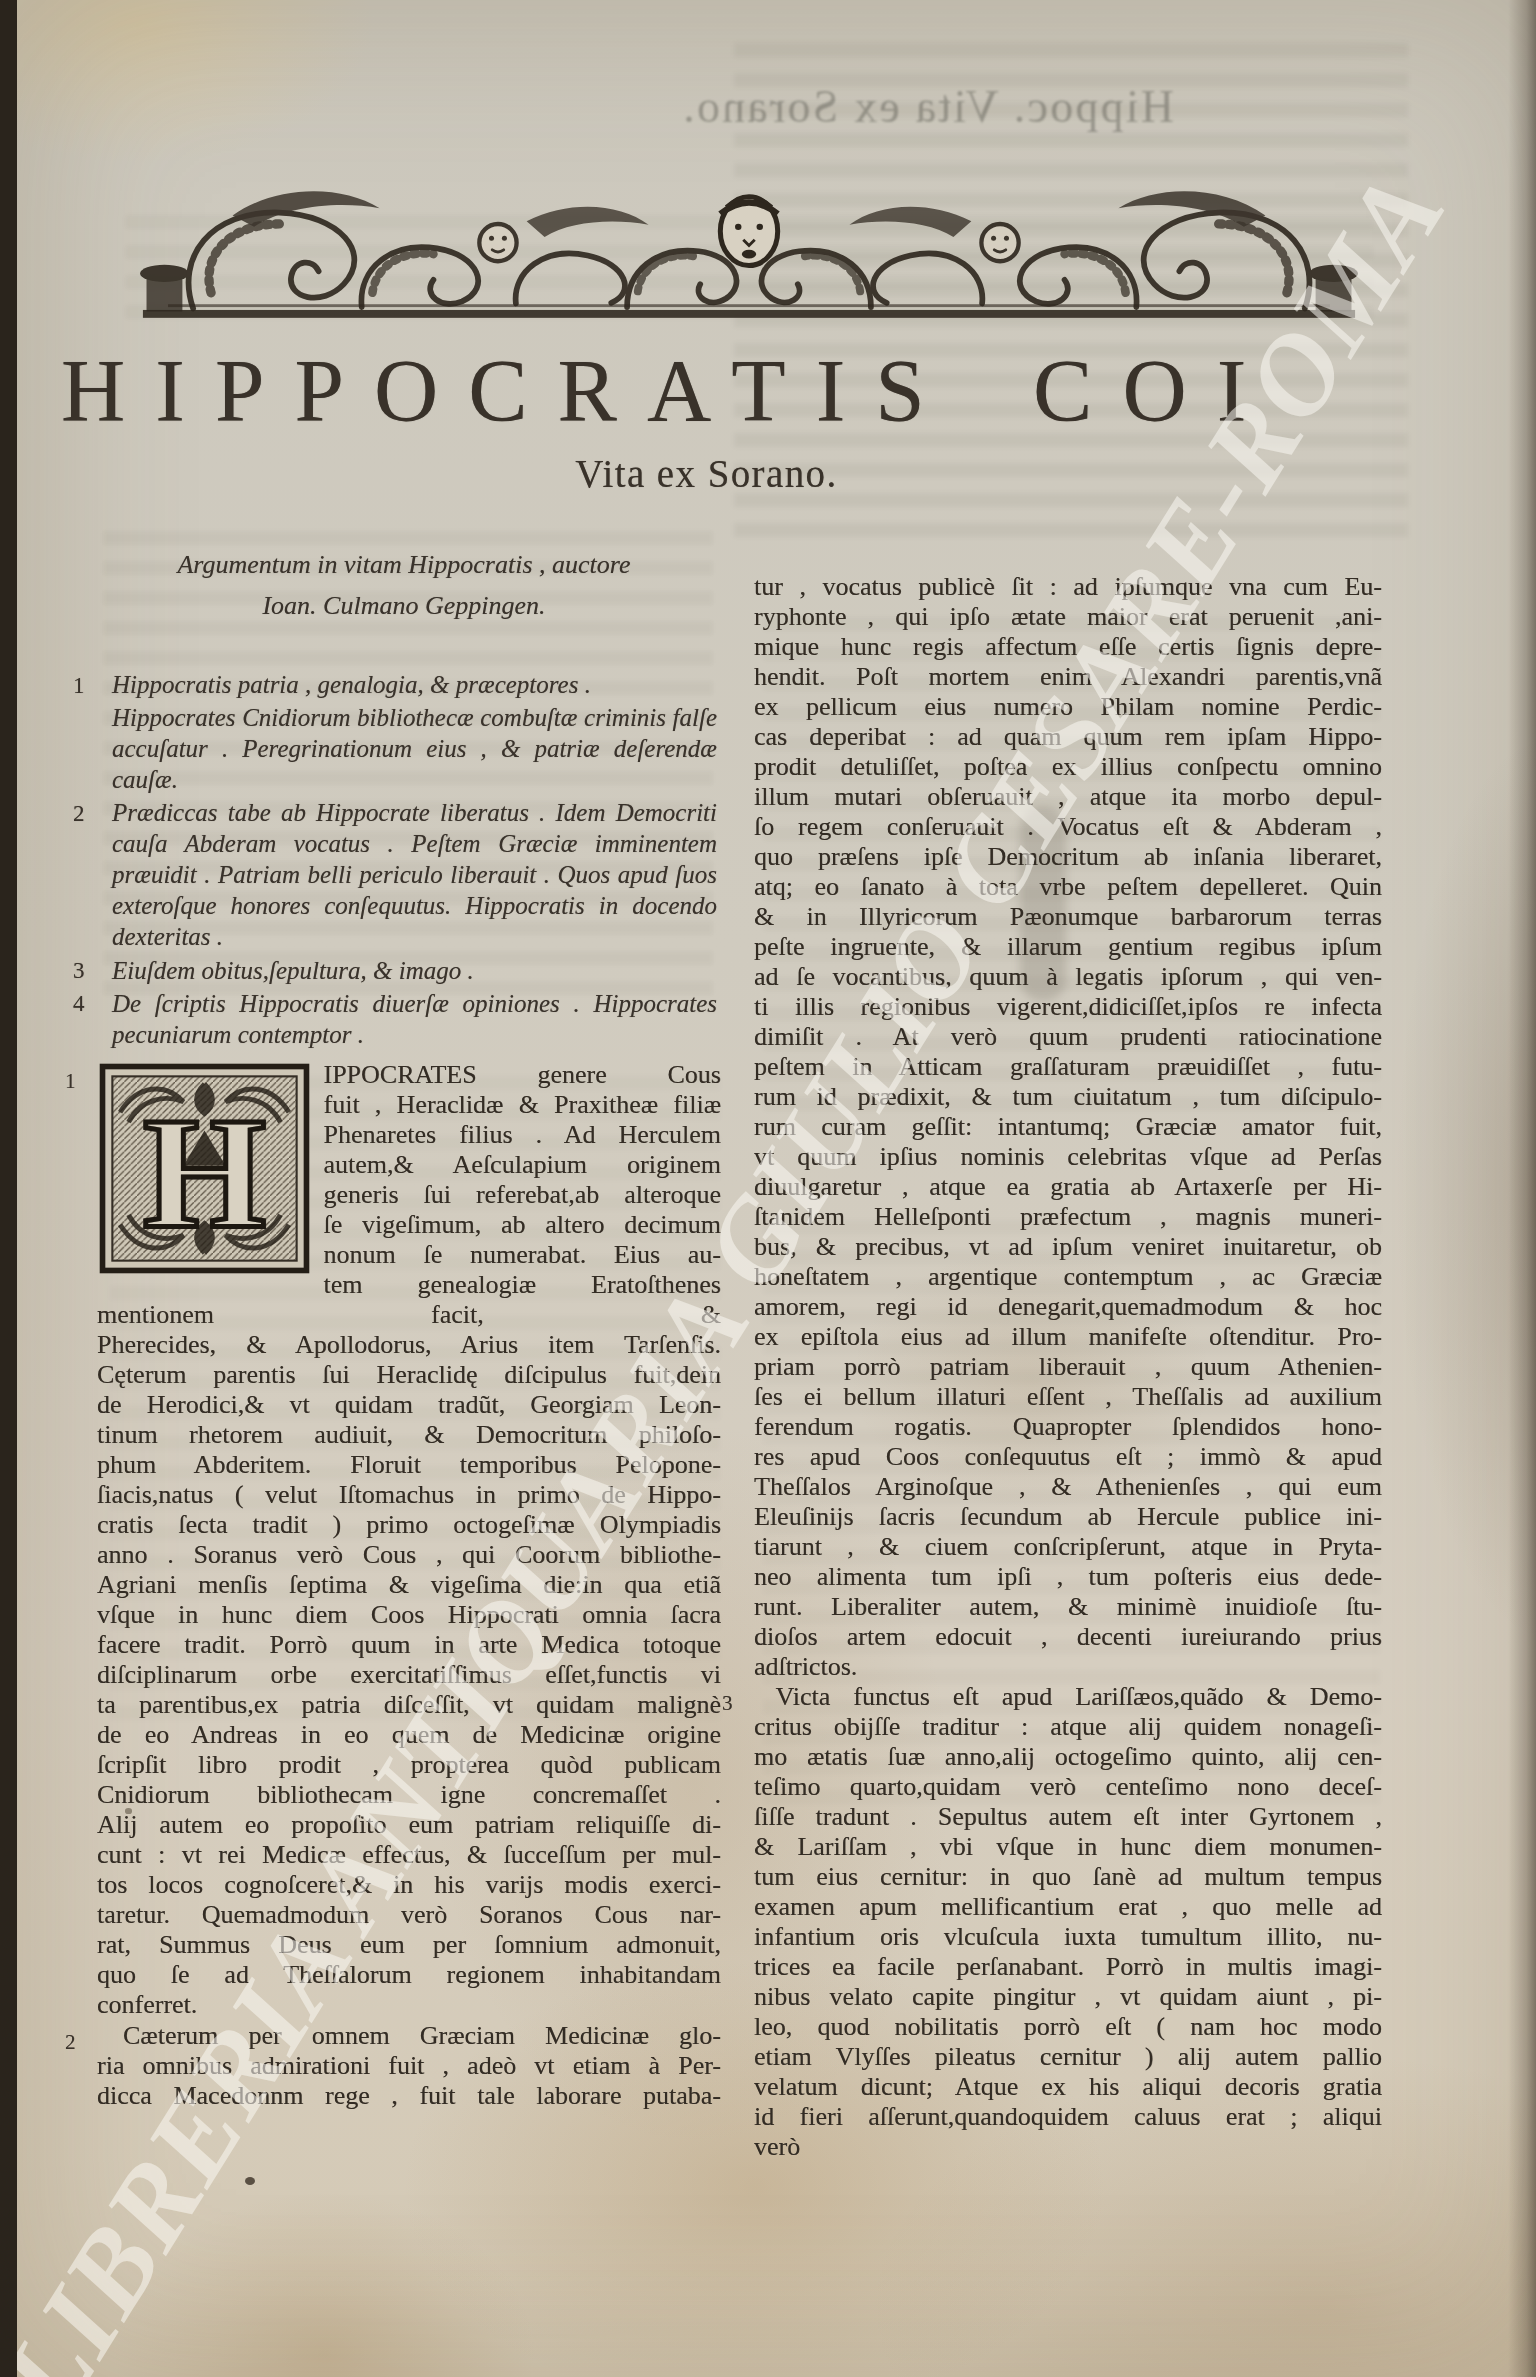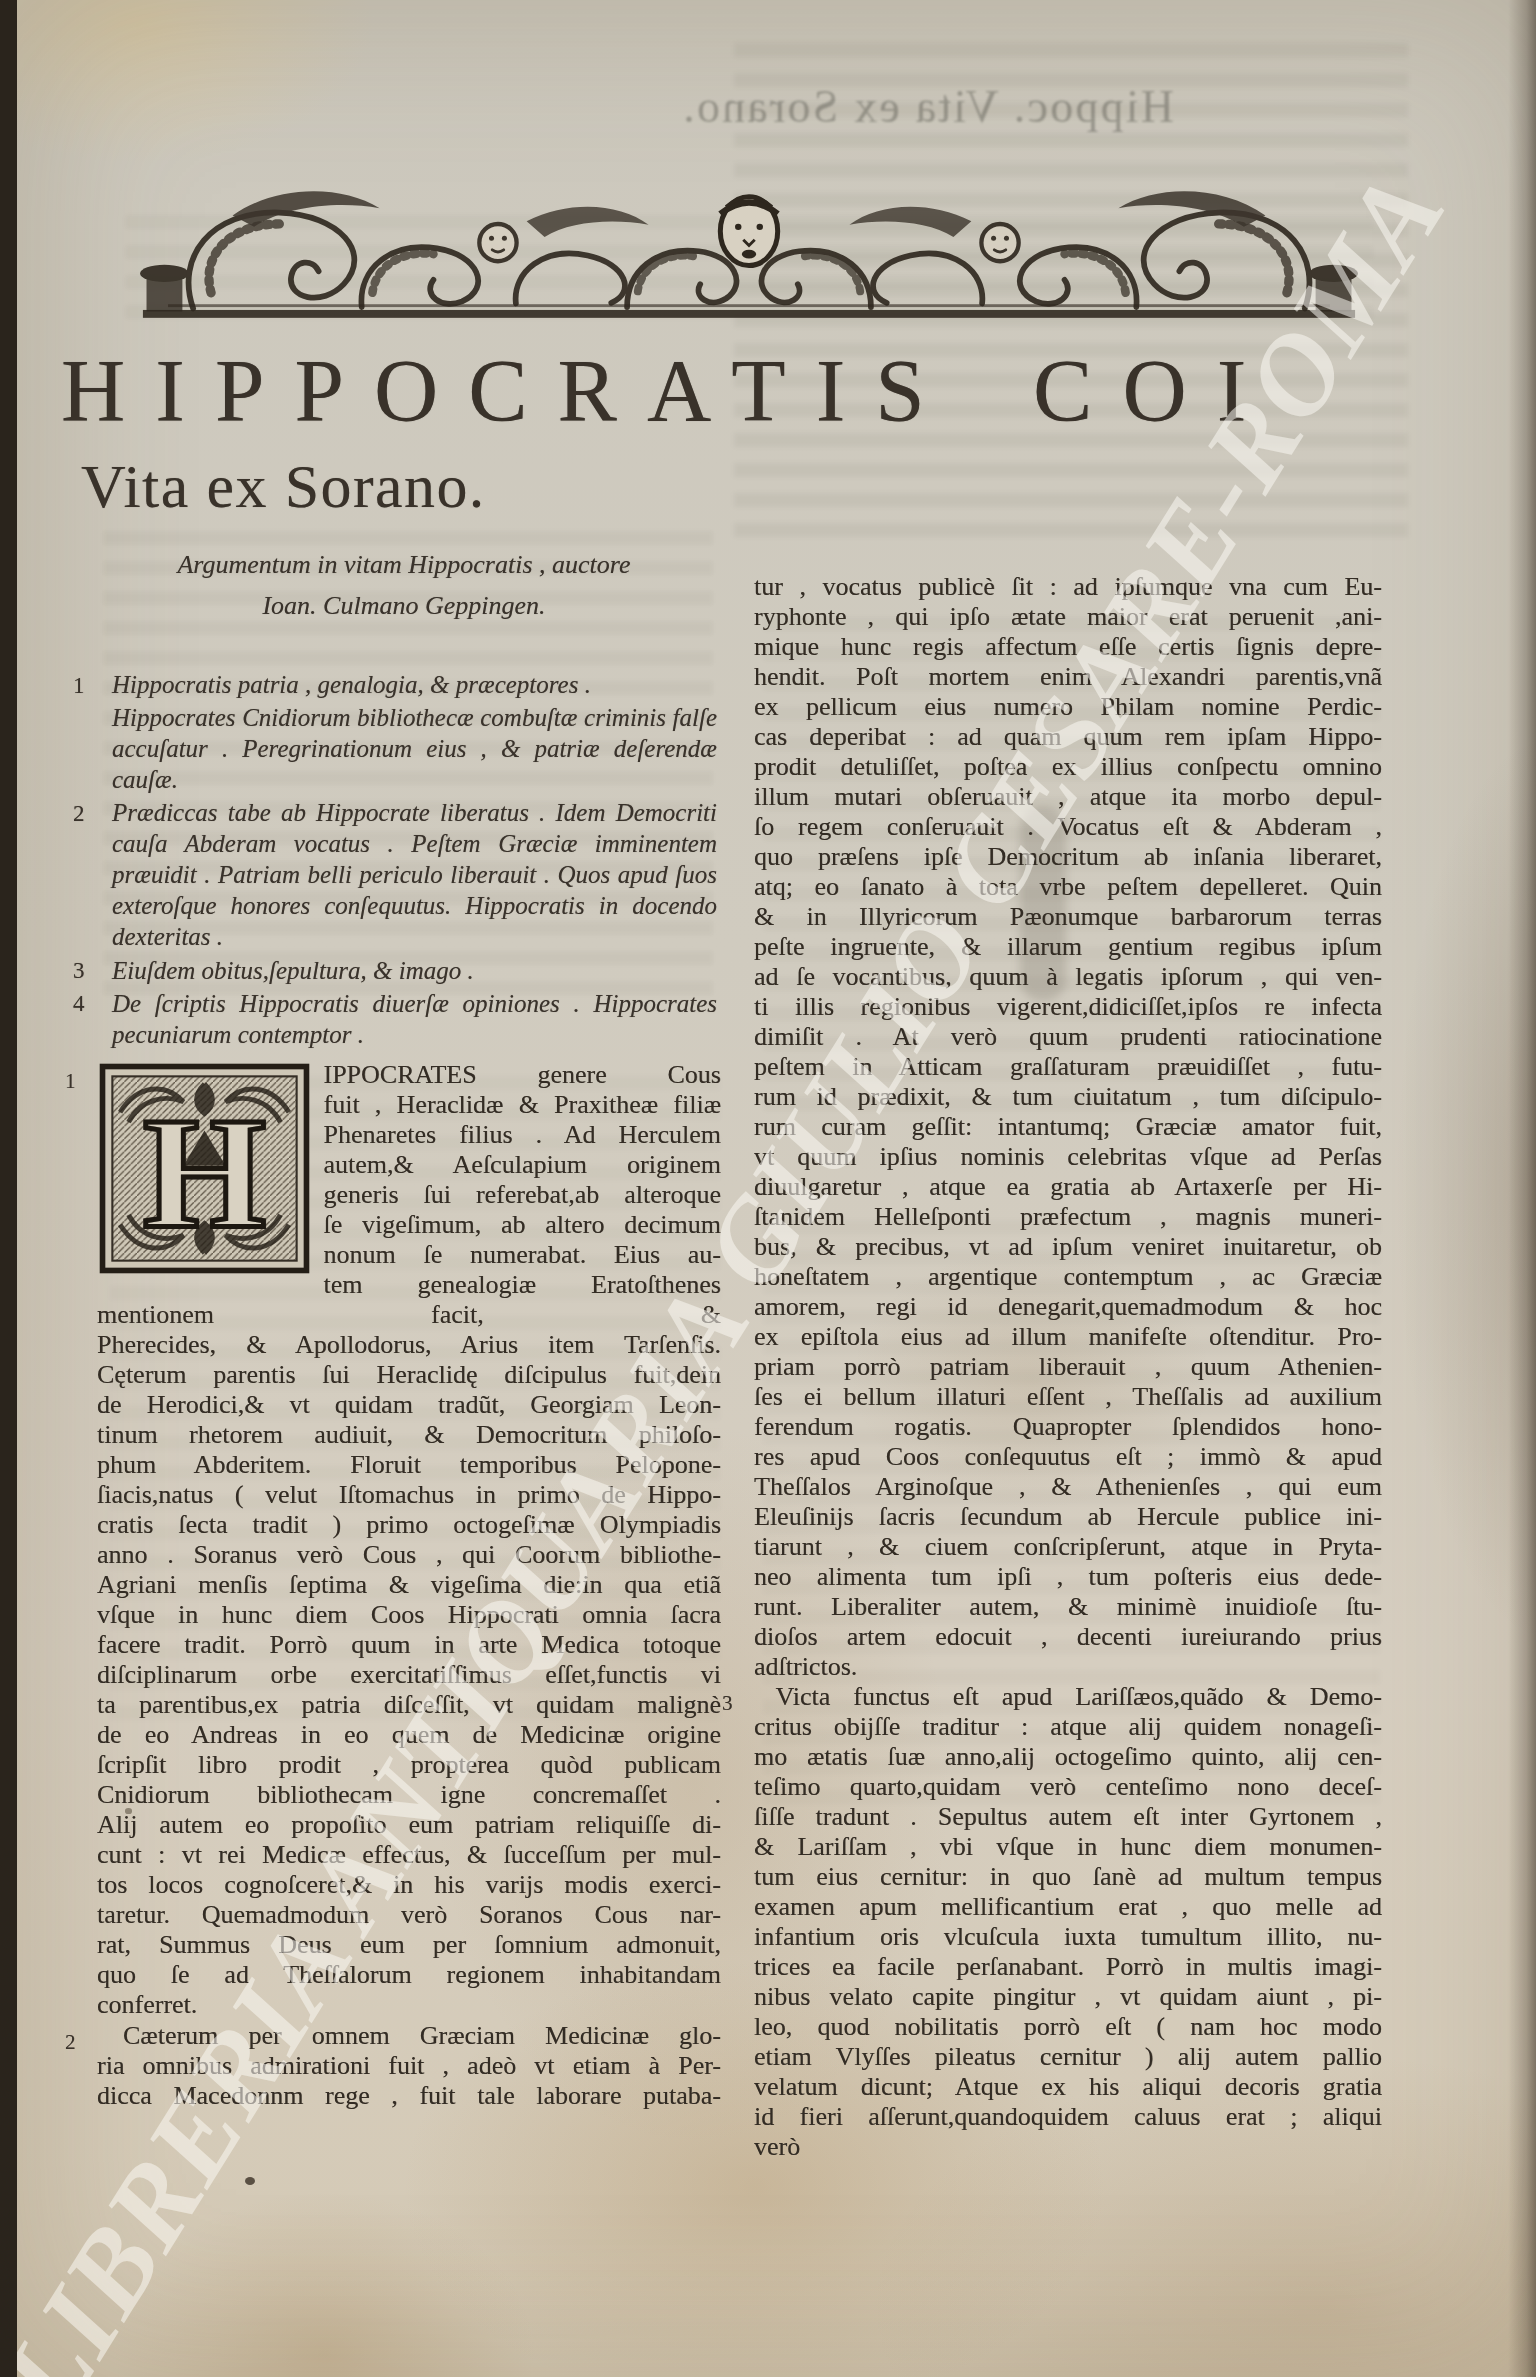"Vita ex Sorano." .subtitle { font-size: 62px -> 39px; left: 64px -> 33px; text-align: none -> center }
